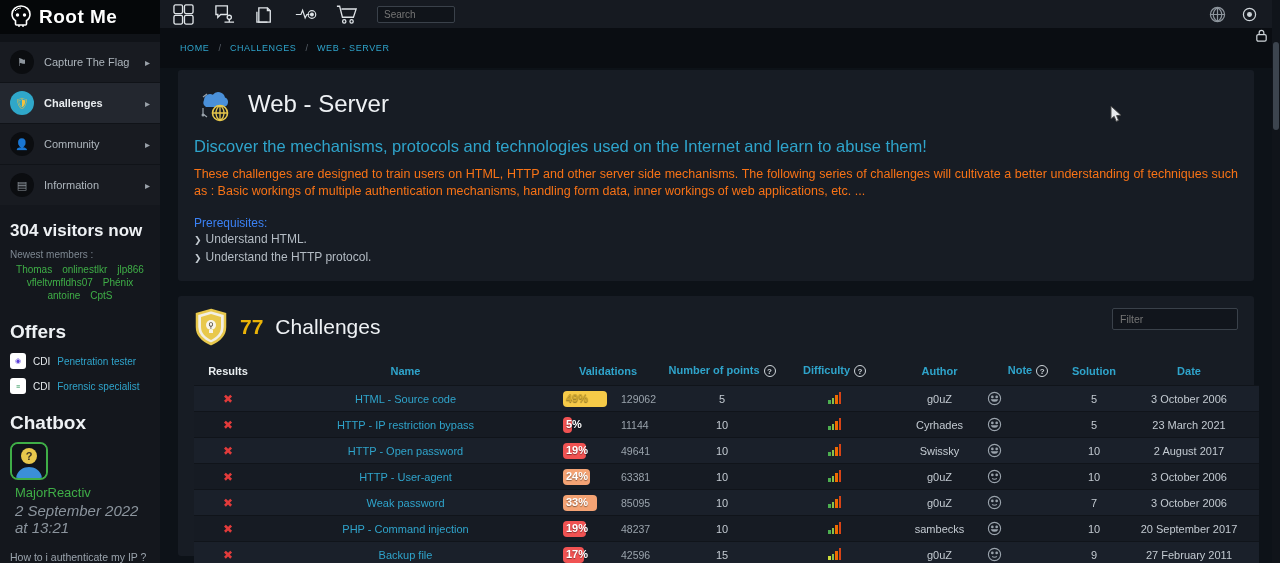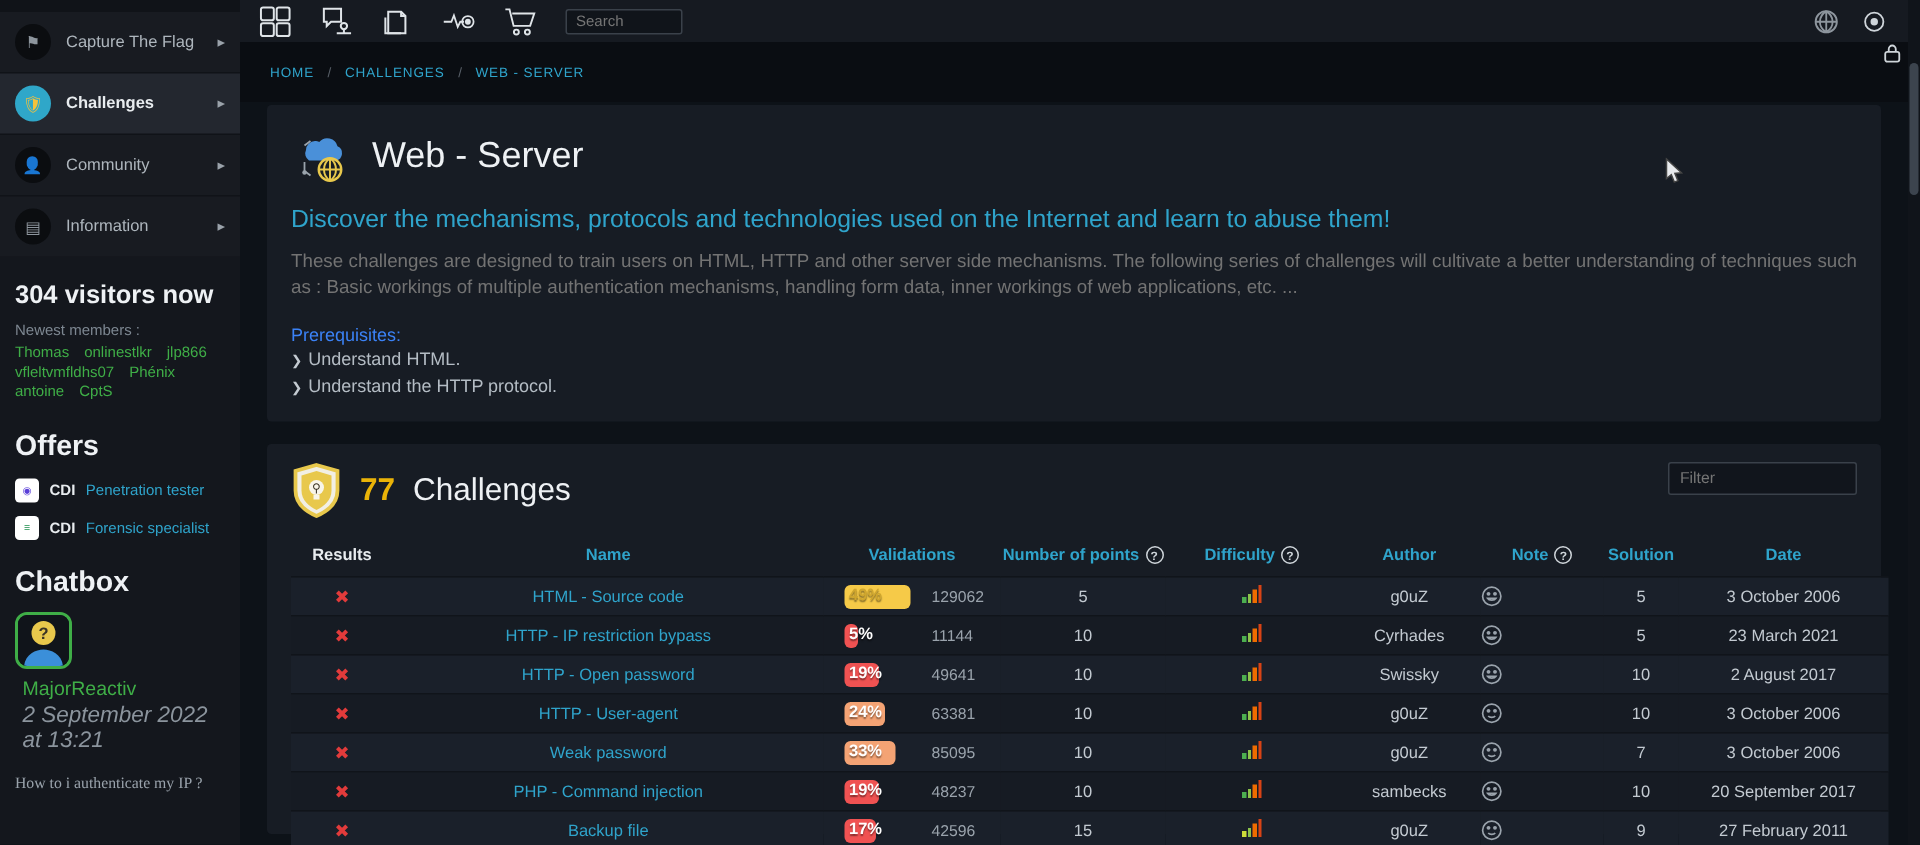"Root Me" div.logo-bar { html: none -> <div> <span> <svg> <path></path> <circle></circle> <circle></circle> <path></path> <path></path> </svg> </span> <span>Root Me</span> </div> }
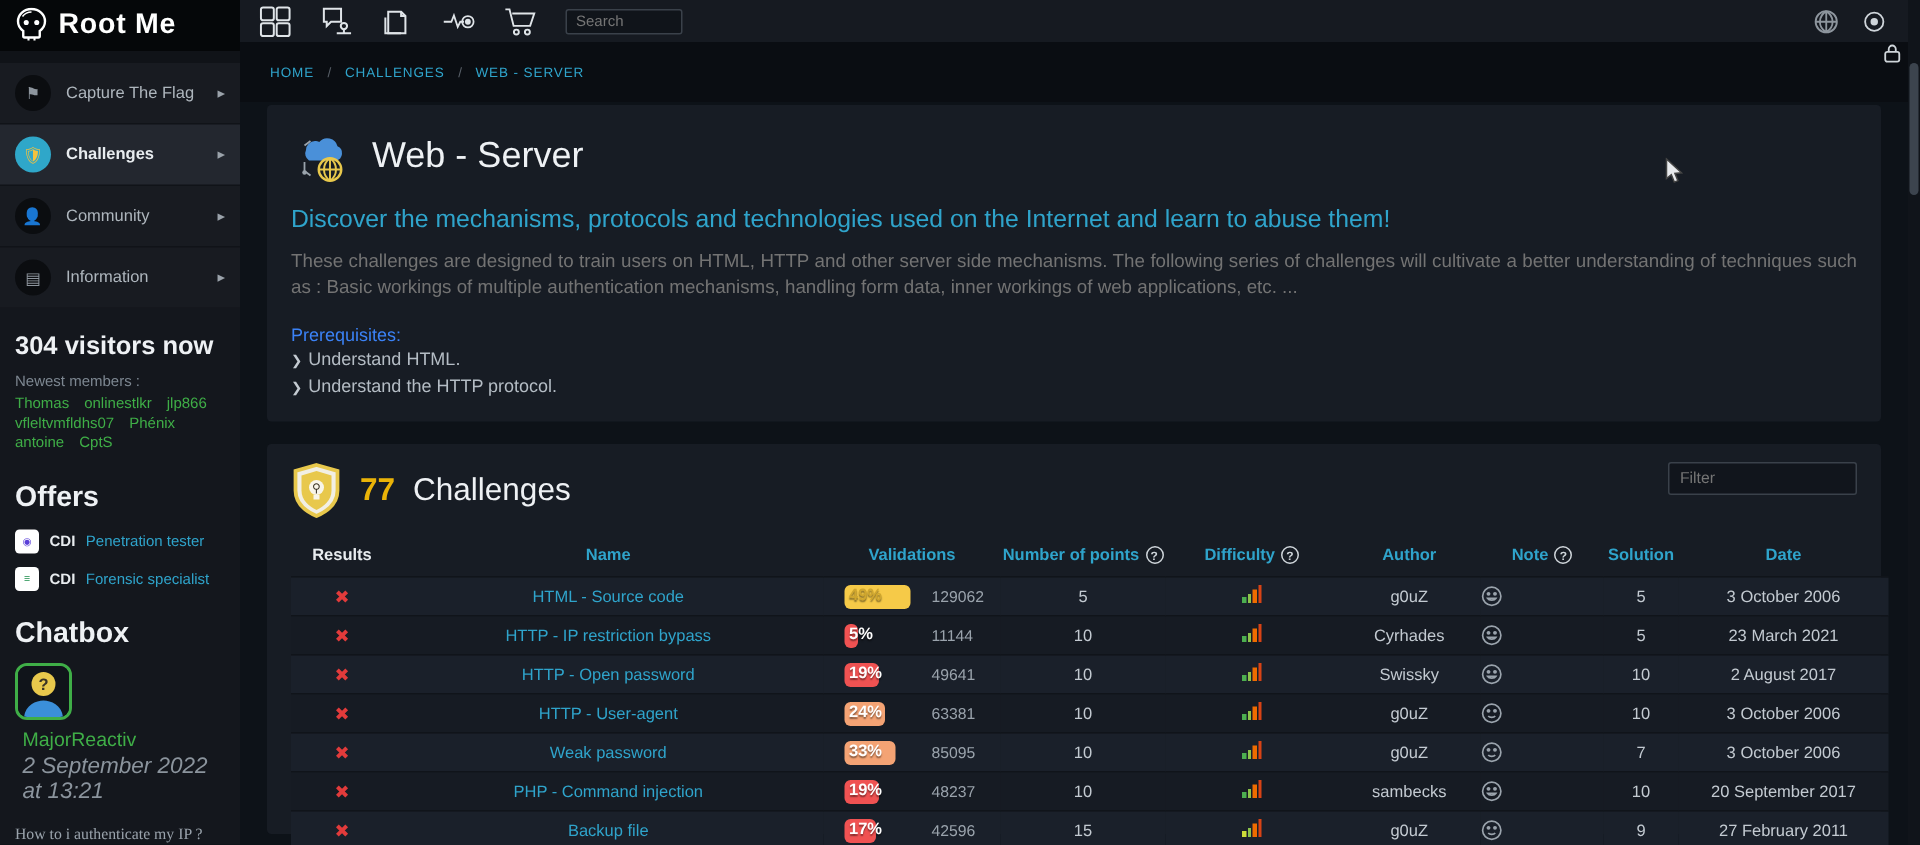"These challenges are designed to" .desc { color: #737373 -> #f97316 }
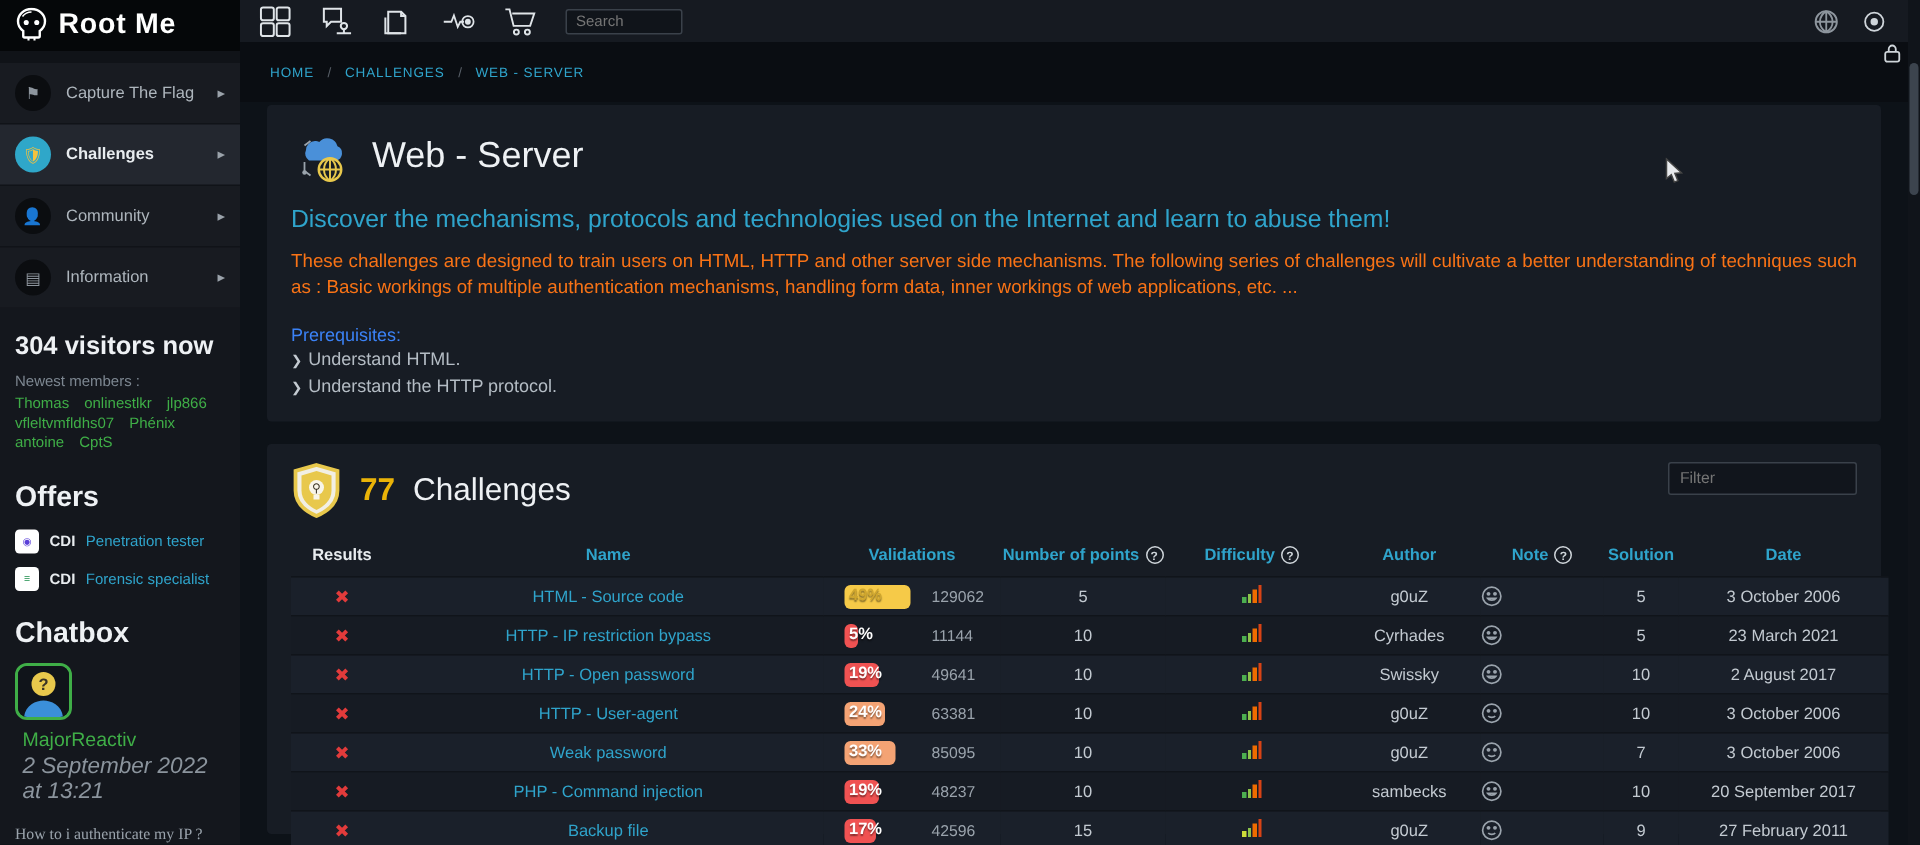"Thomas" .members { justify-content: none -> center }
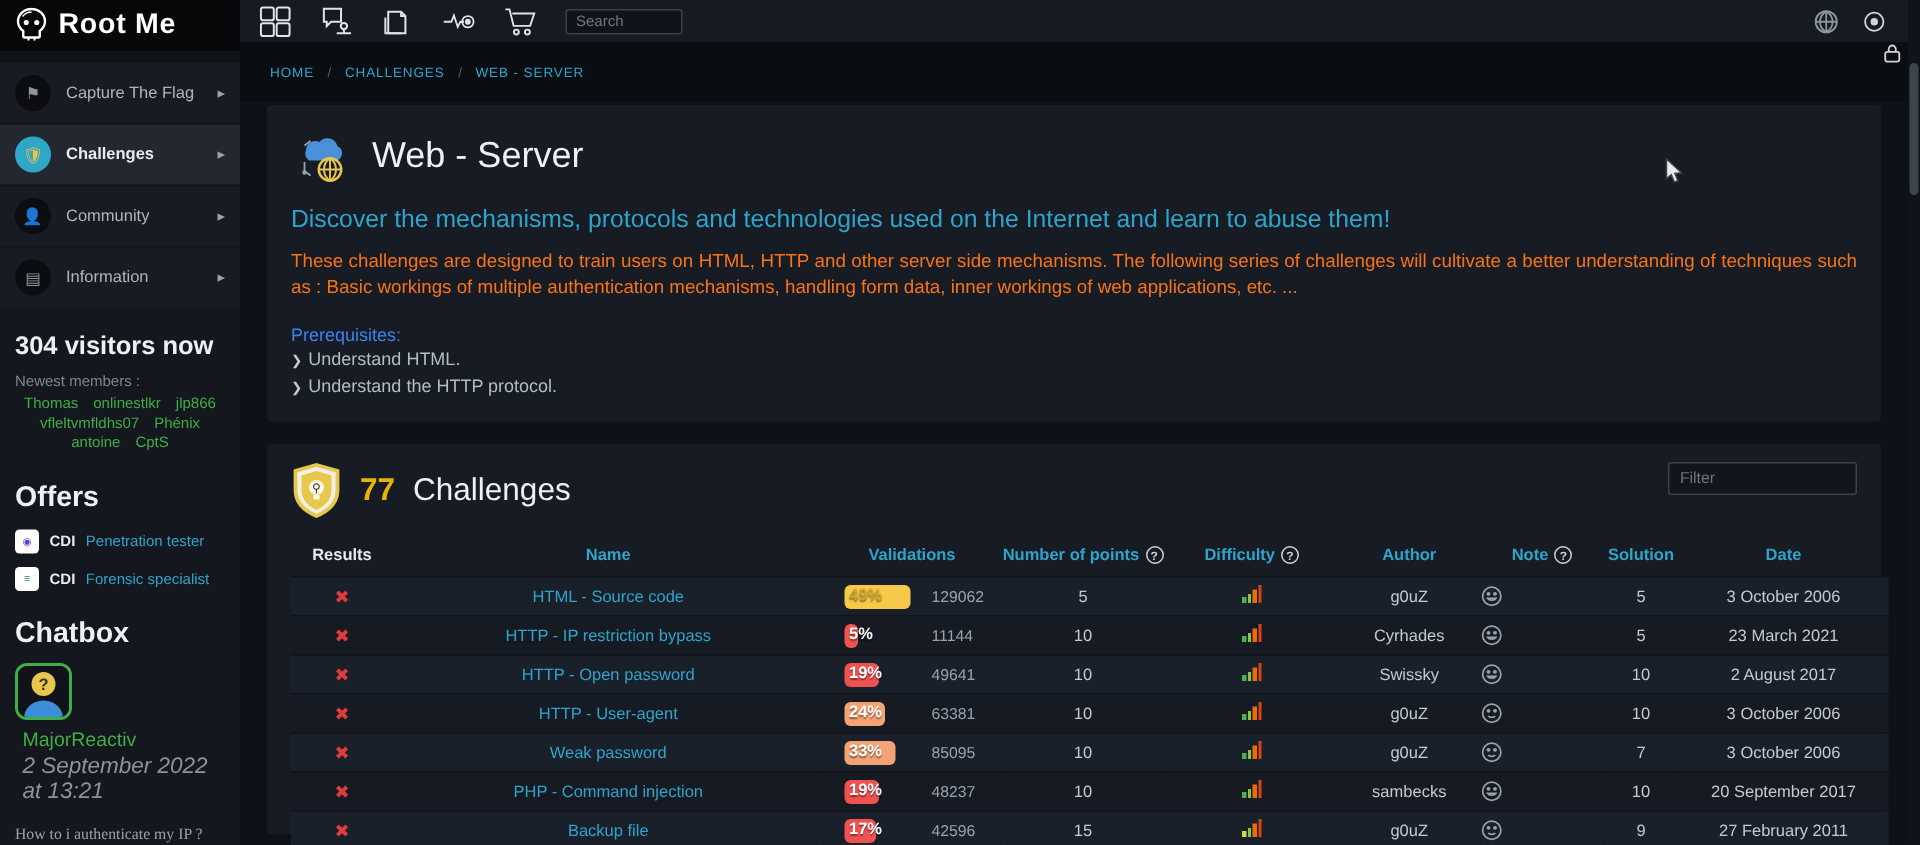"CDI" .offer-type { font-weight: bold -> normal }
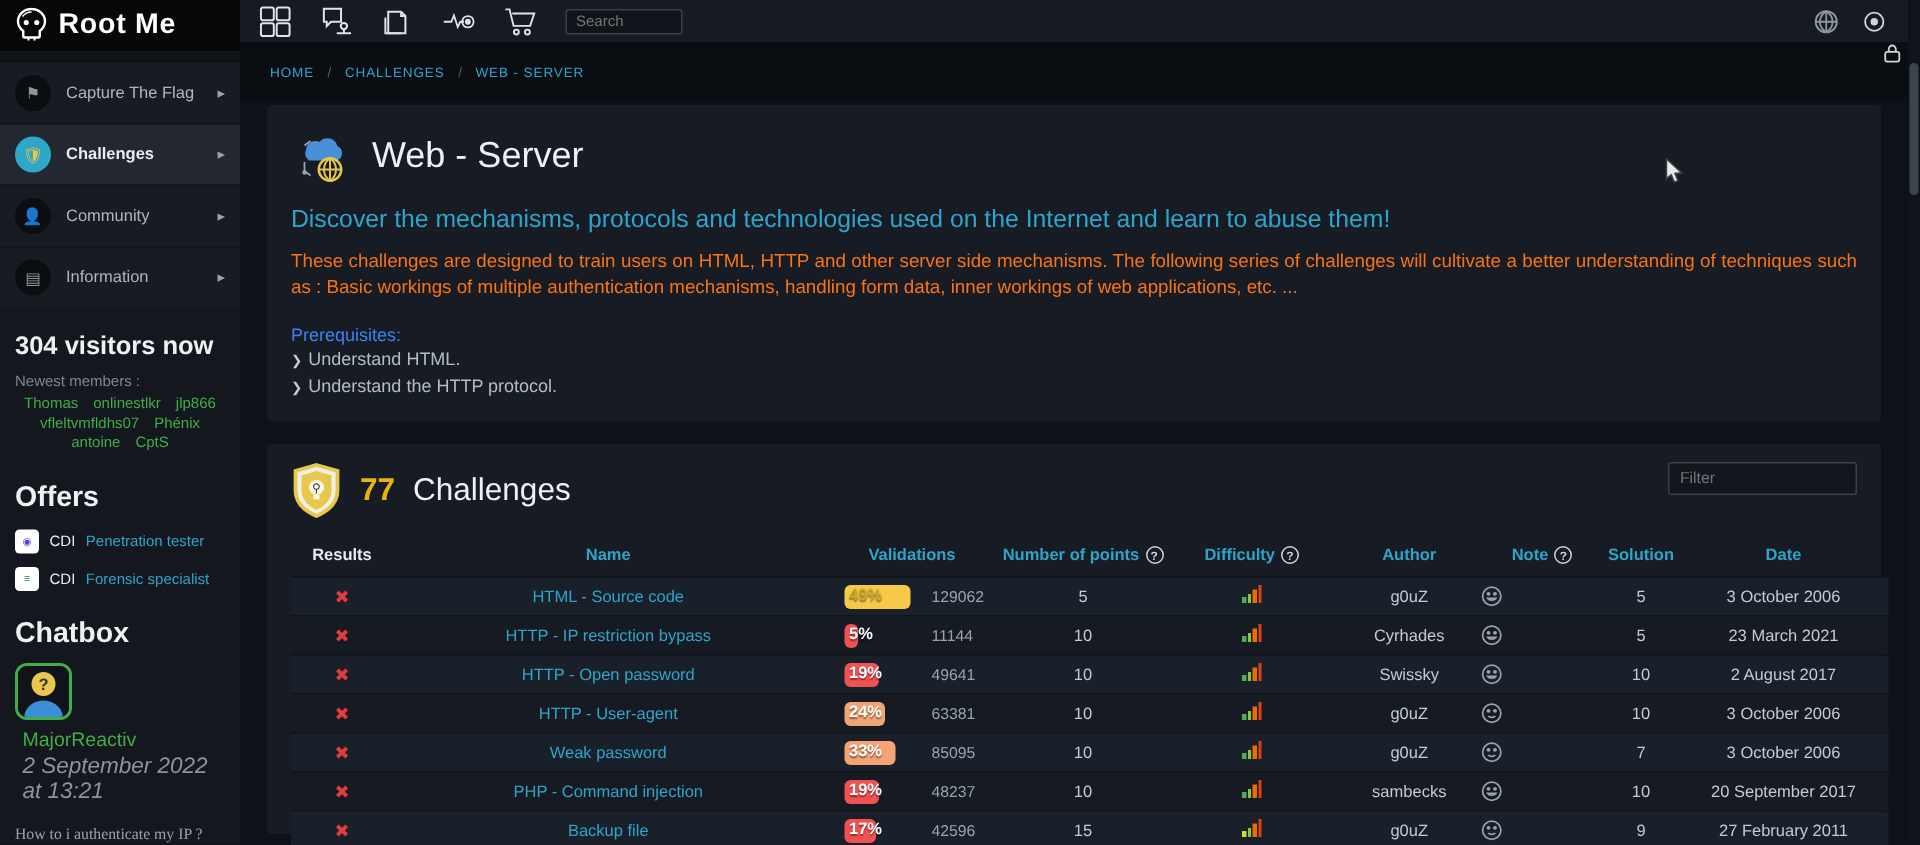"How to i authenticate my" .chat-msg { font-family: Liberation Serif, serif -> none }
